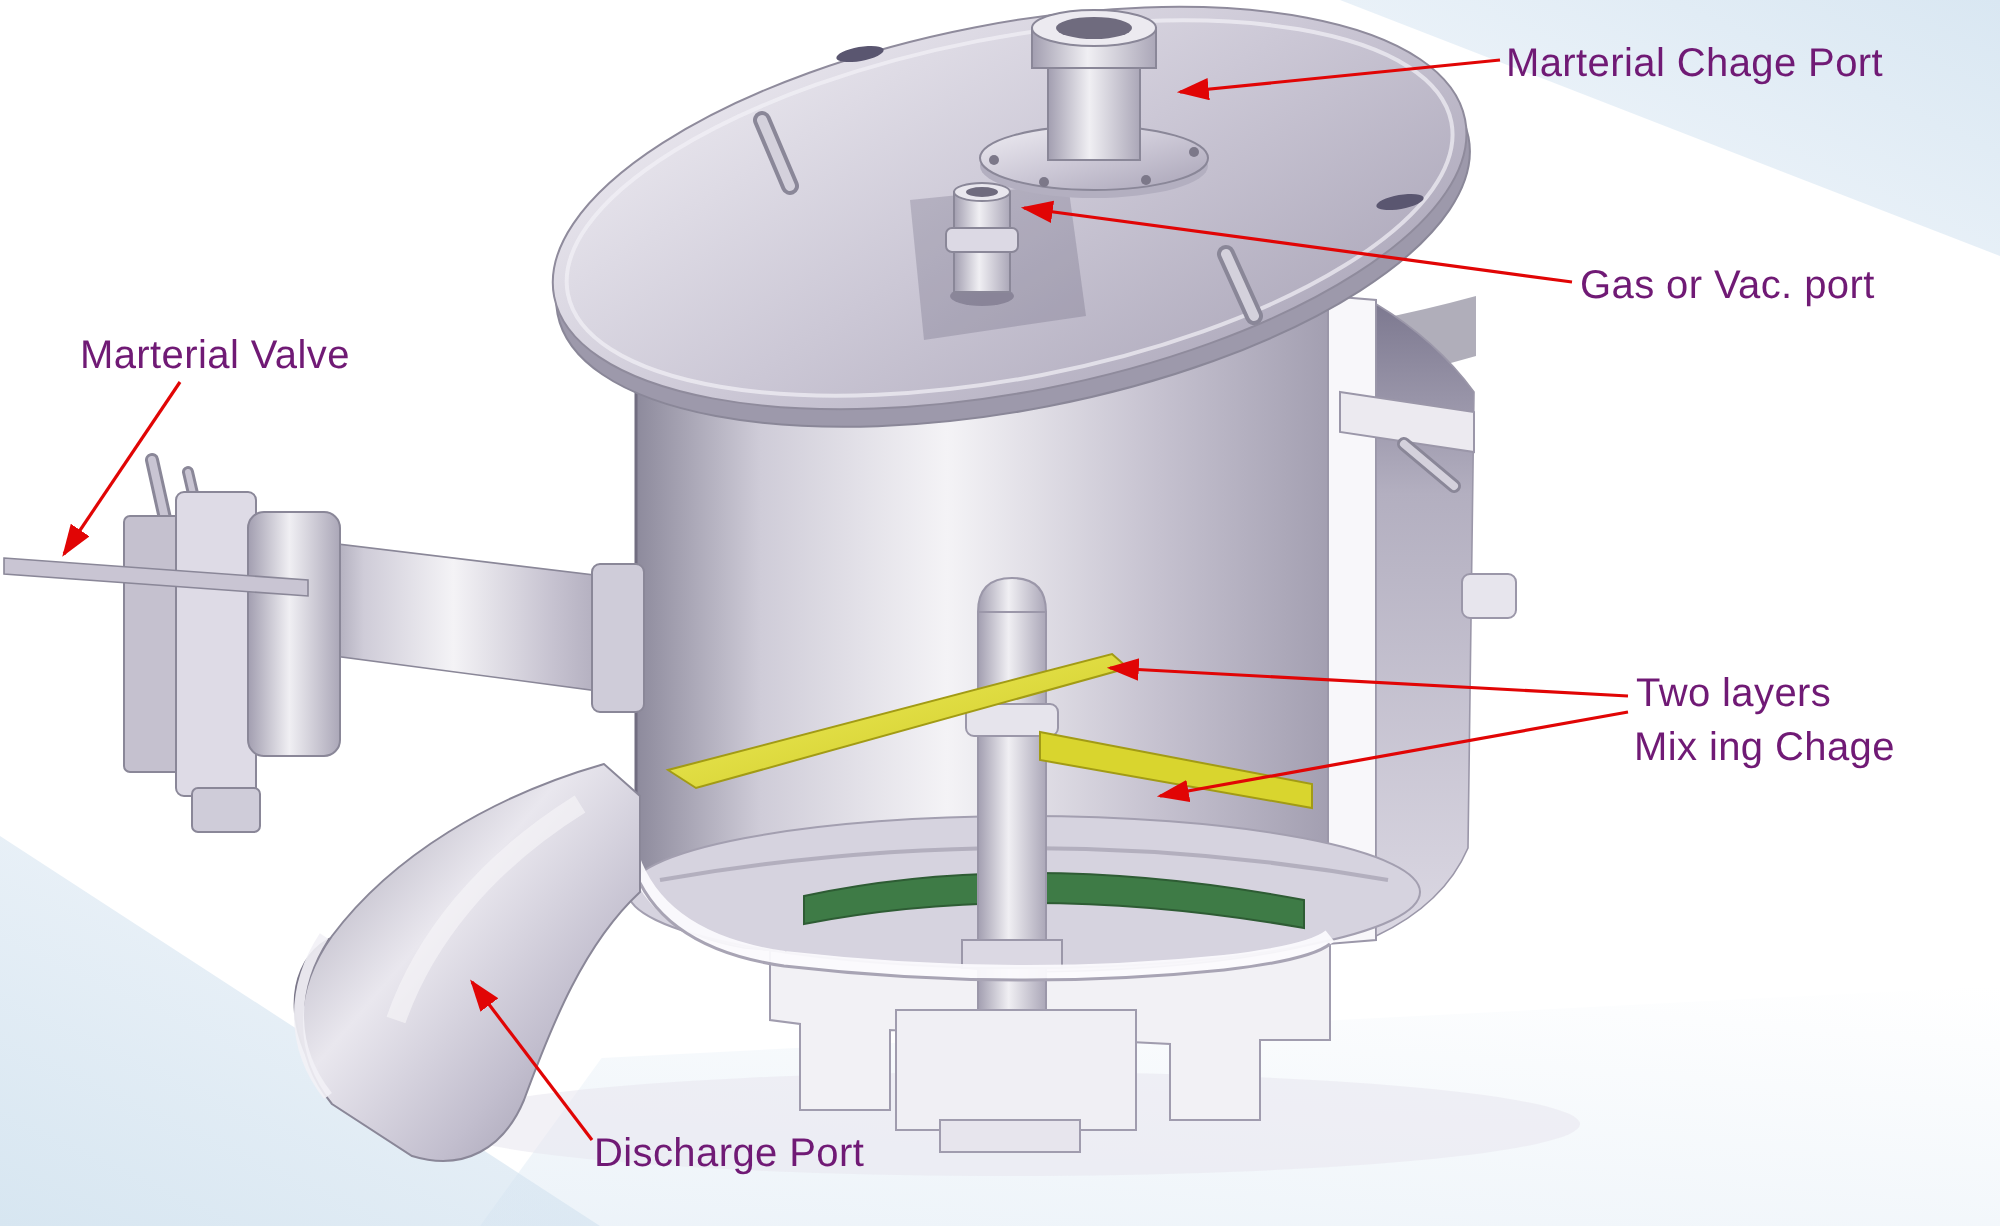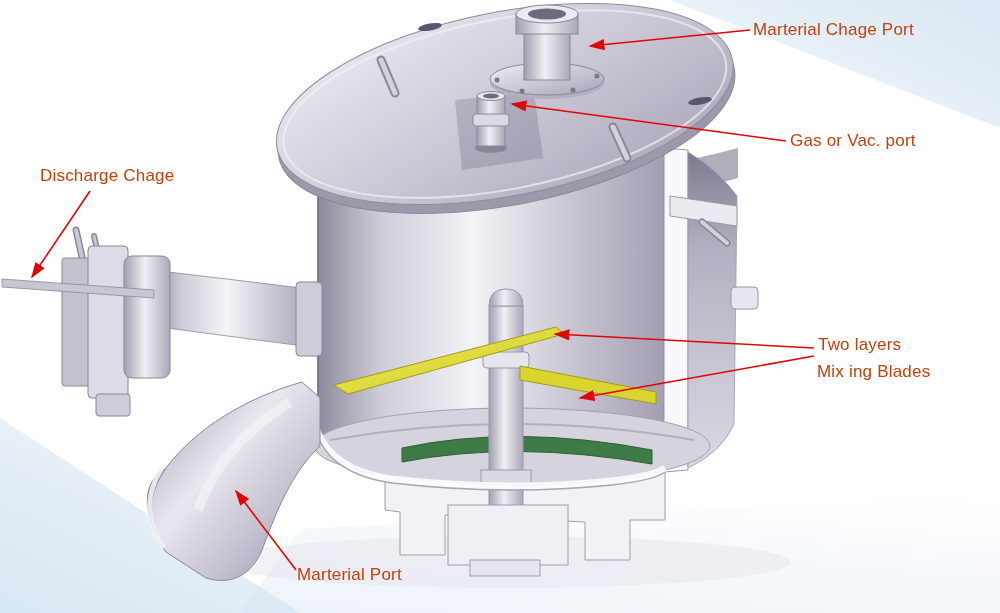"Marterial Chage Port" .lbl { color: #c2410c -> #701a75; font-size: 17px -> 20px }
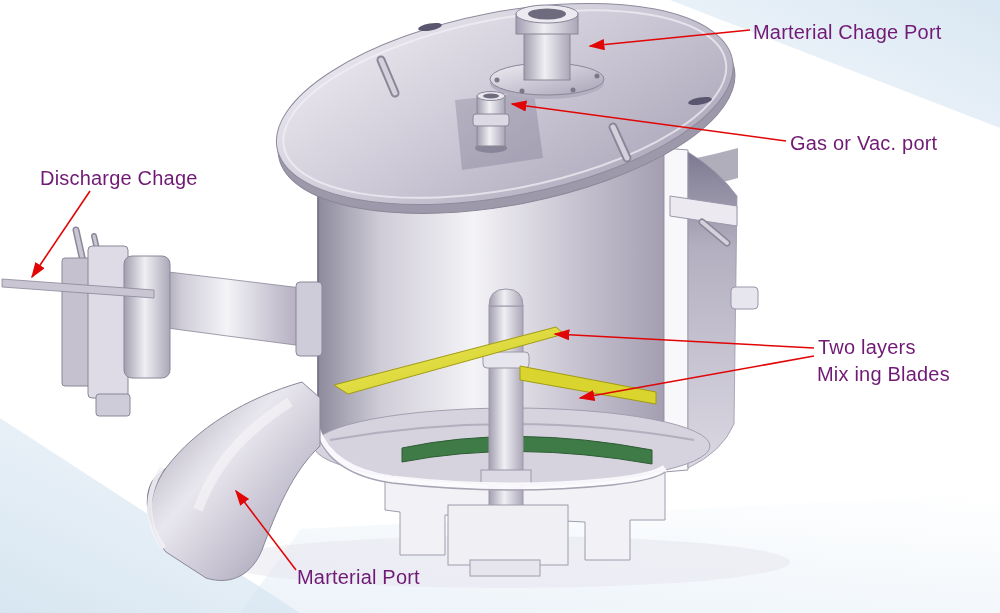"Discharge Chage" div.lbl { text: Discharge Chage -> Marterial Valve }
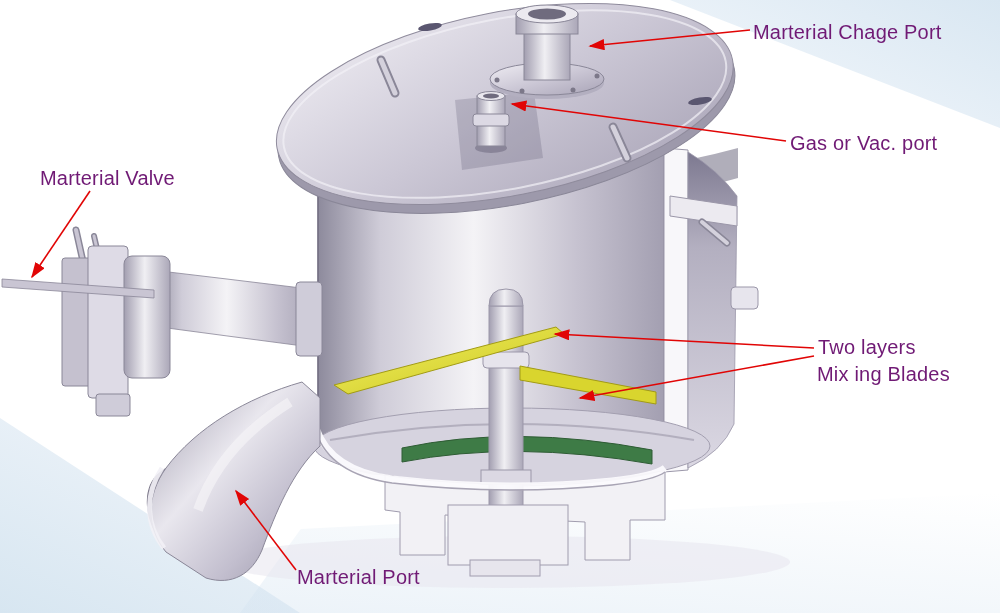"Mix ing Blades" div.lbl { text: Blades -> Chage }
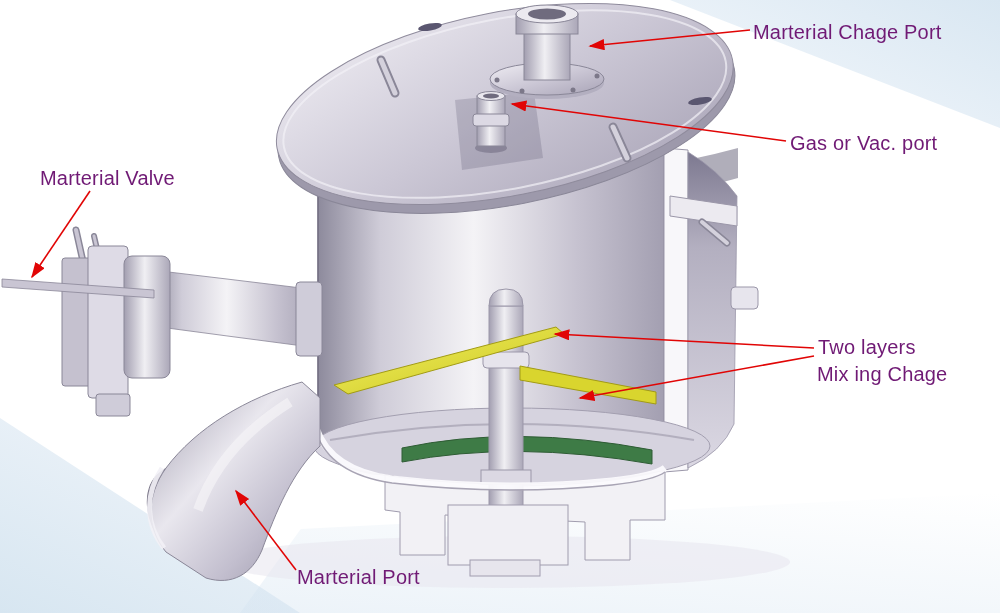"Marterial Port" div.lbl { text: Marterial -> Discharge }
